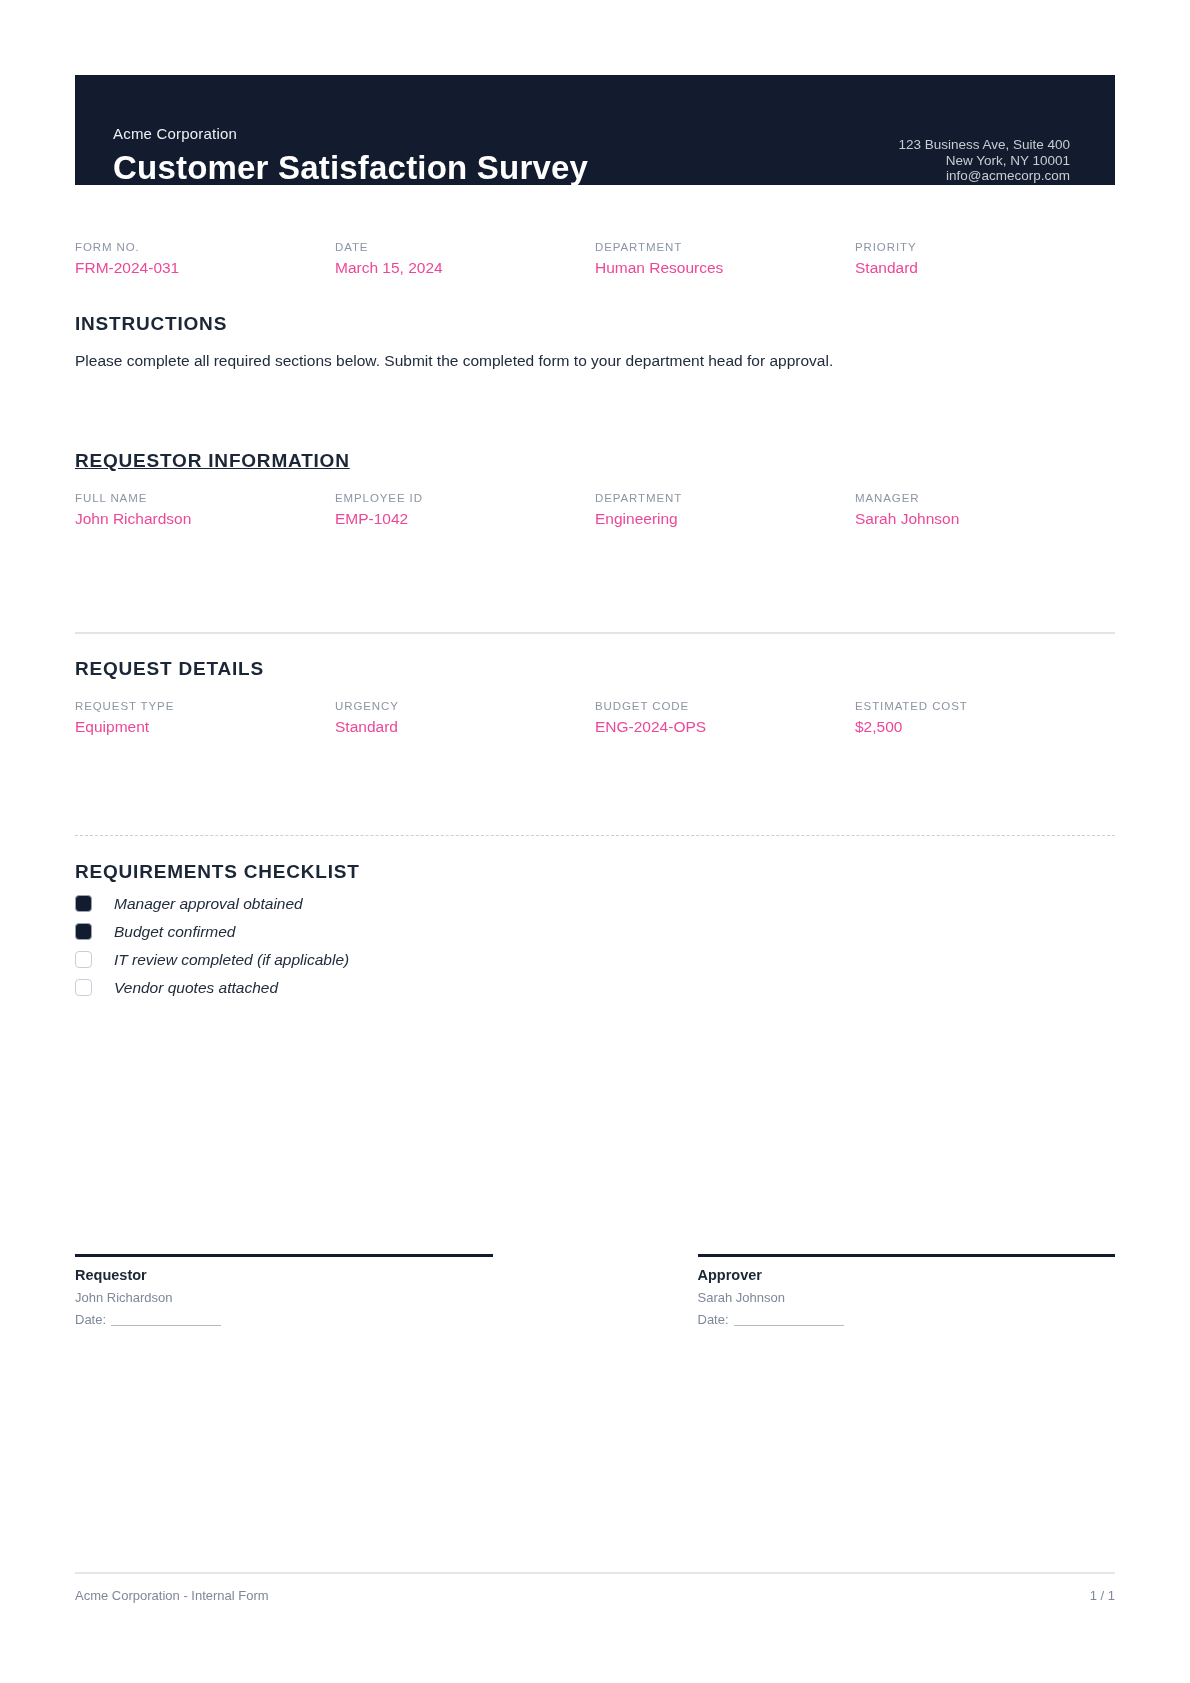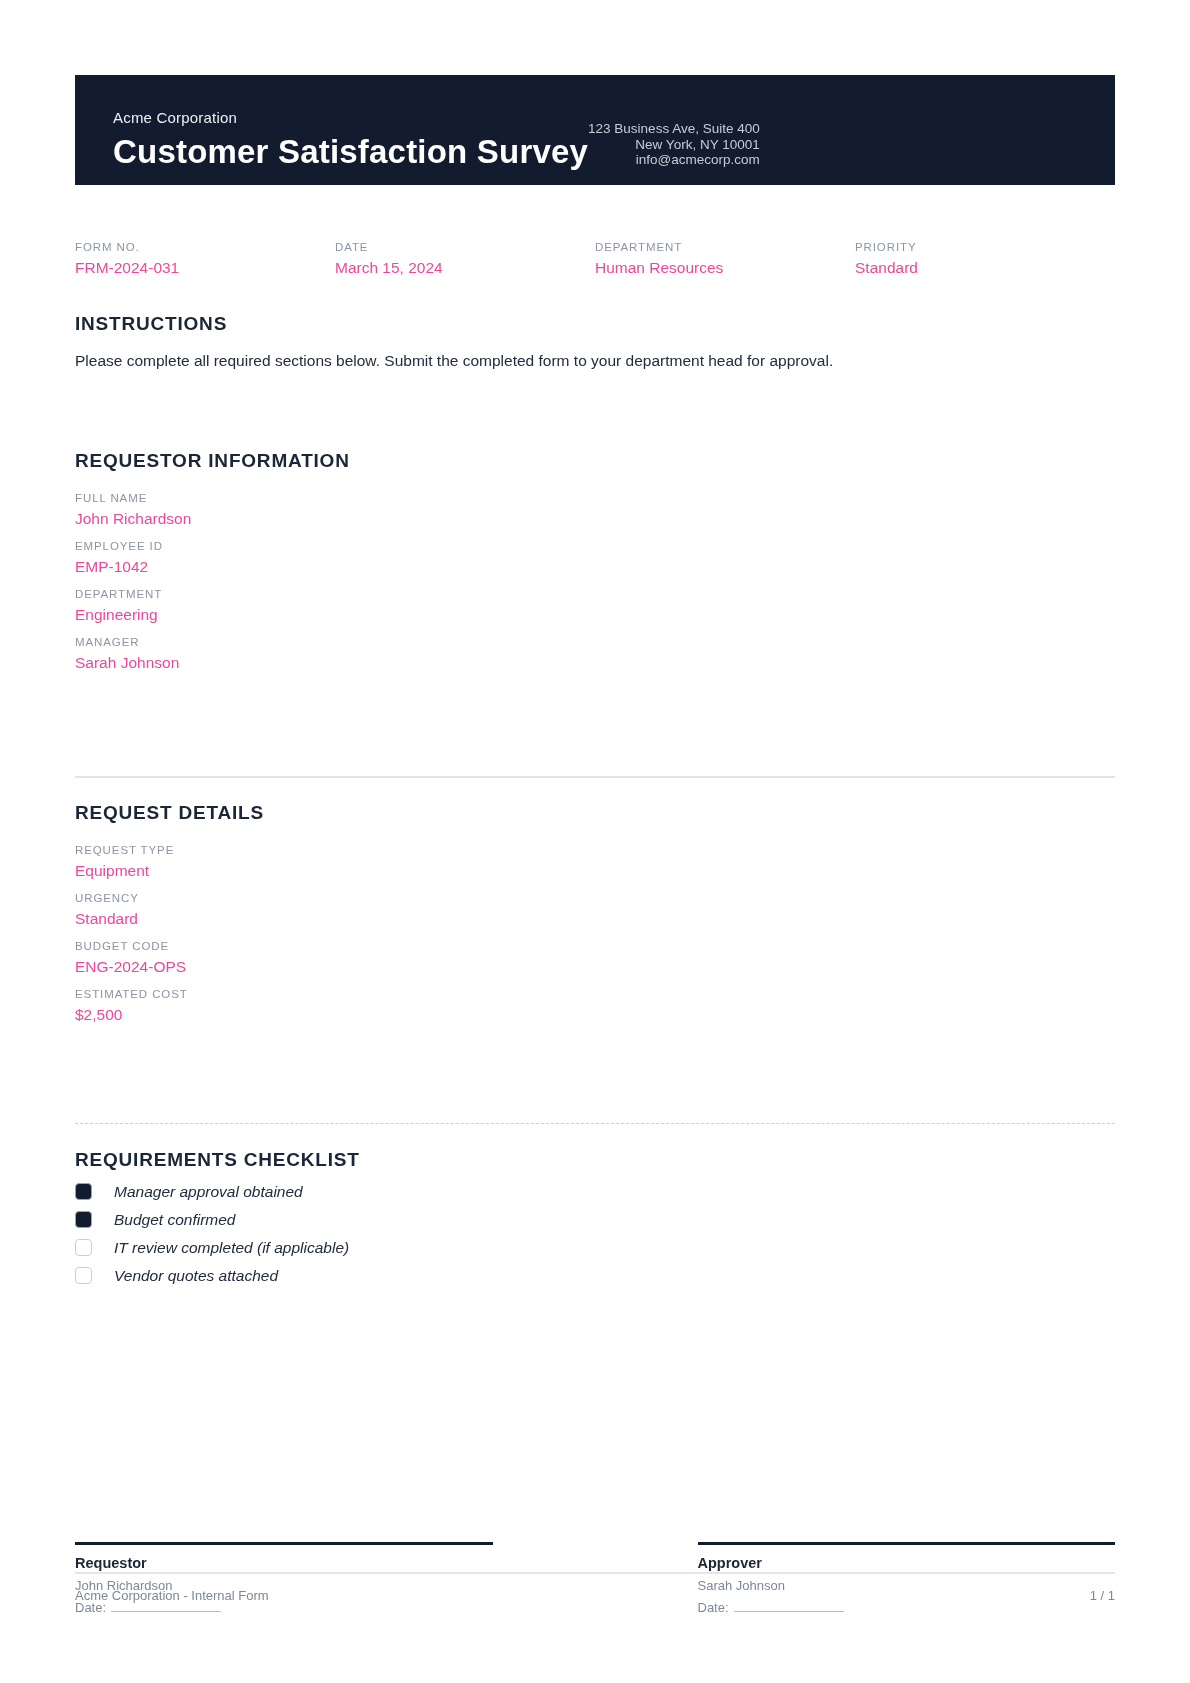"Acme Corporation" .doc-header { justify-content: none -> space-between; padding: 34px 45px 0 38px -> 50px 45px 0 38px }
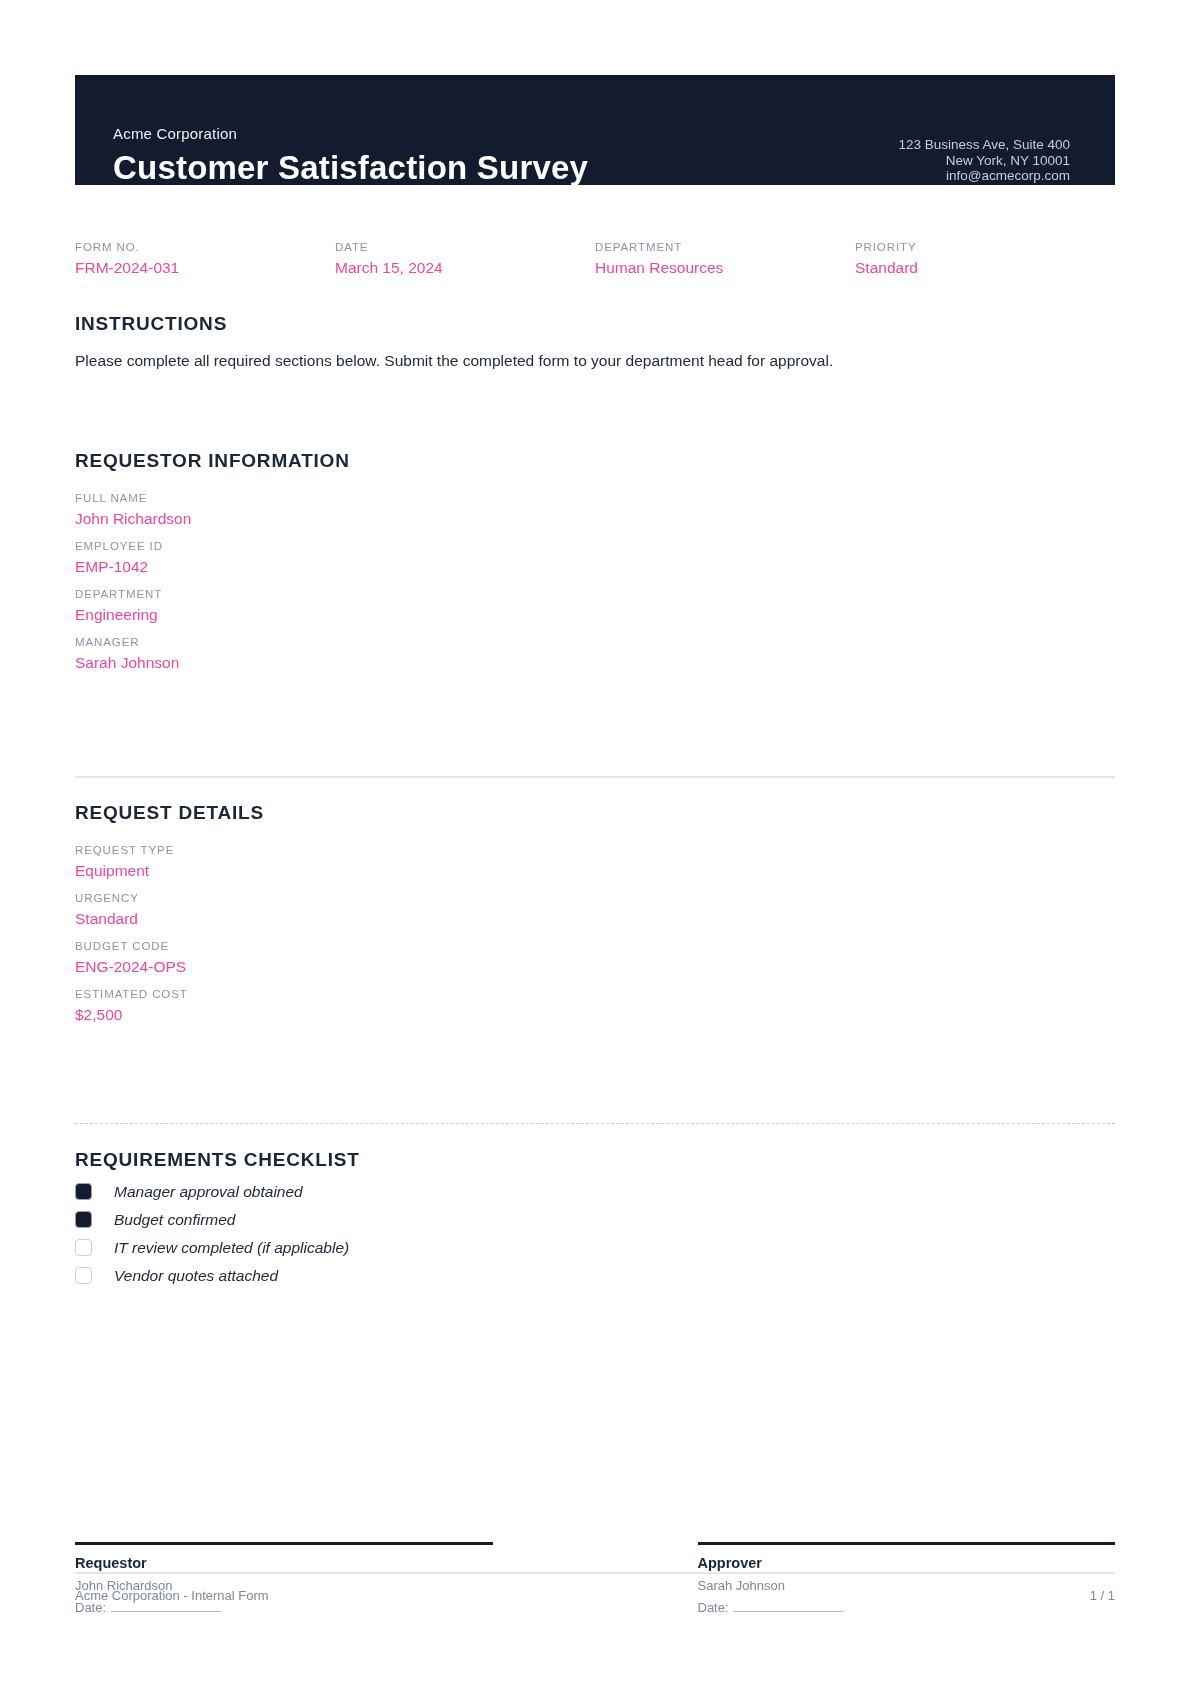"REQUESTOR INFORMATION" .h-requestor { text-decoration: none -> underline }
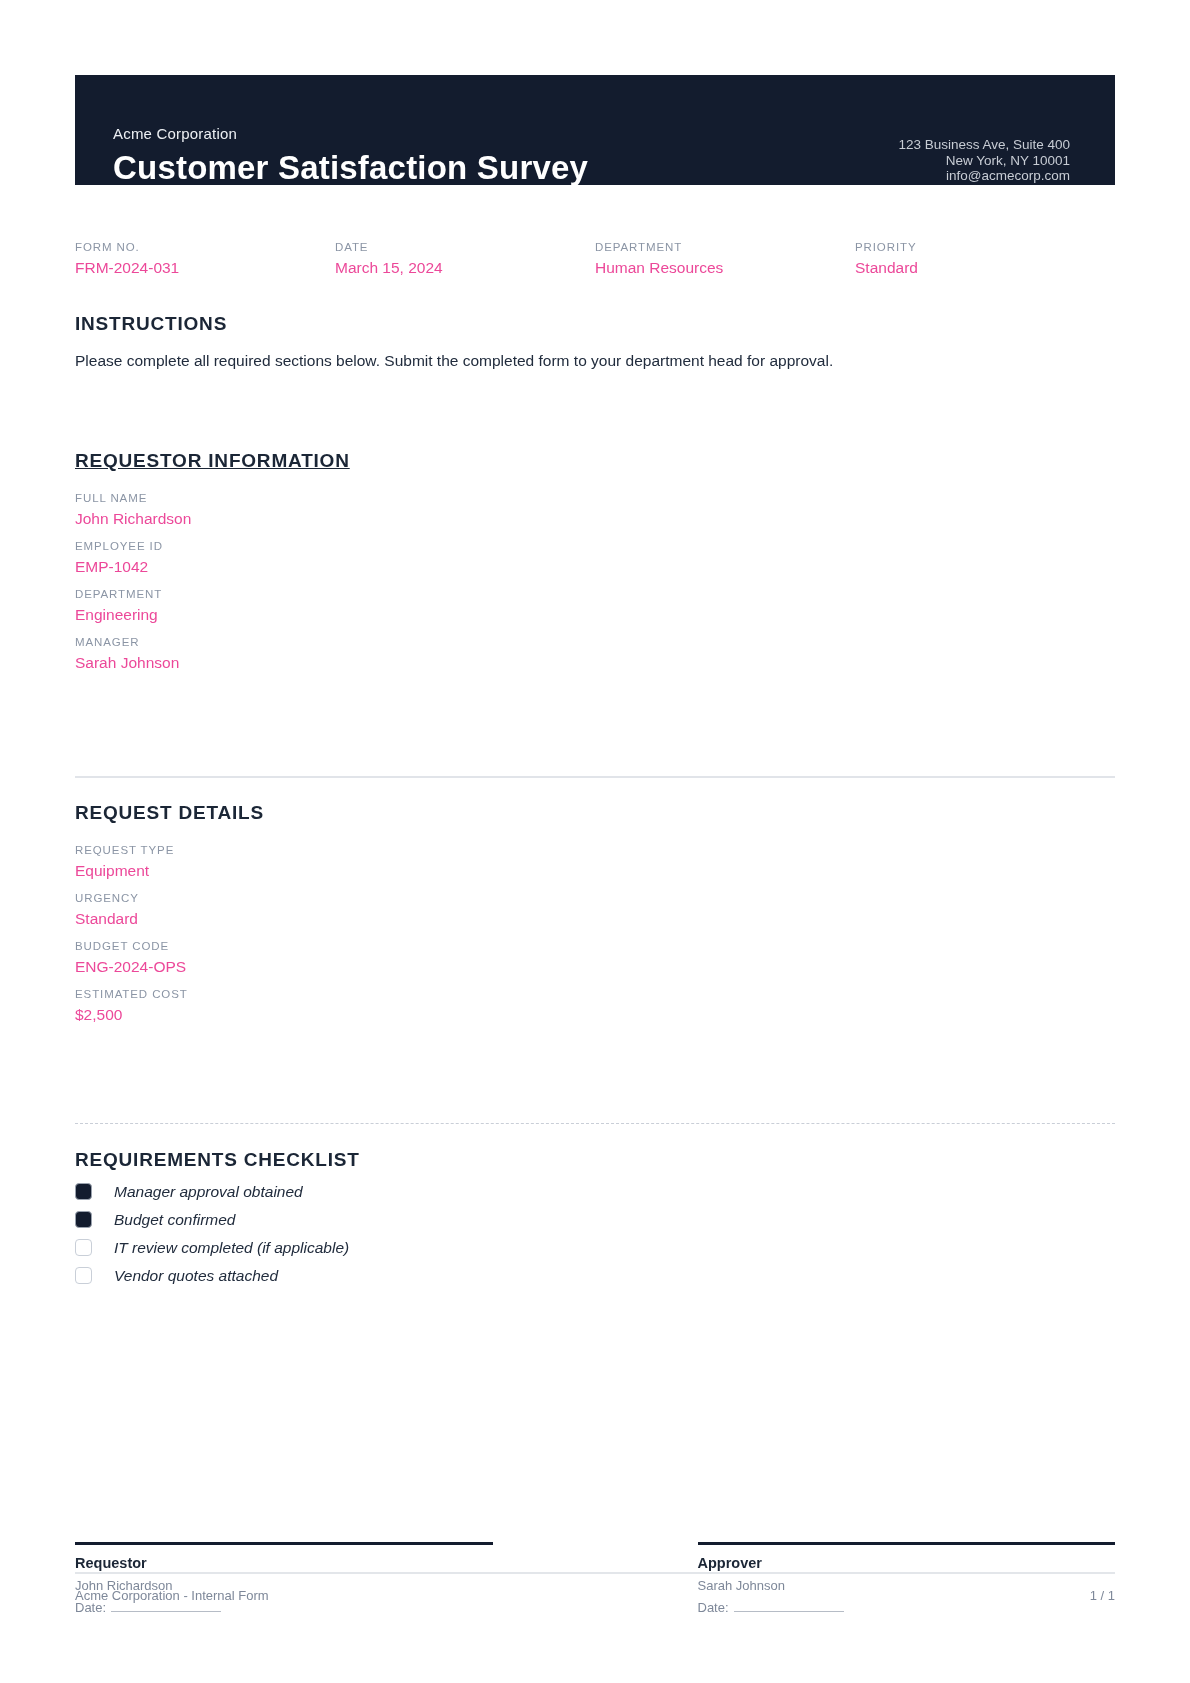"FULL NAME" .fields-grid { grid-template-columns: repeat(1,1fr) -> repeat(4,1fr); row-gap: 12px -> 28px }
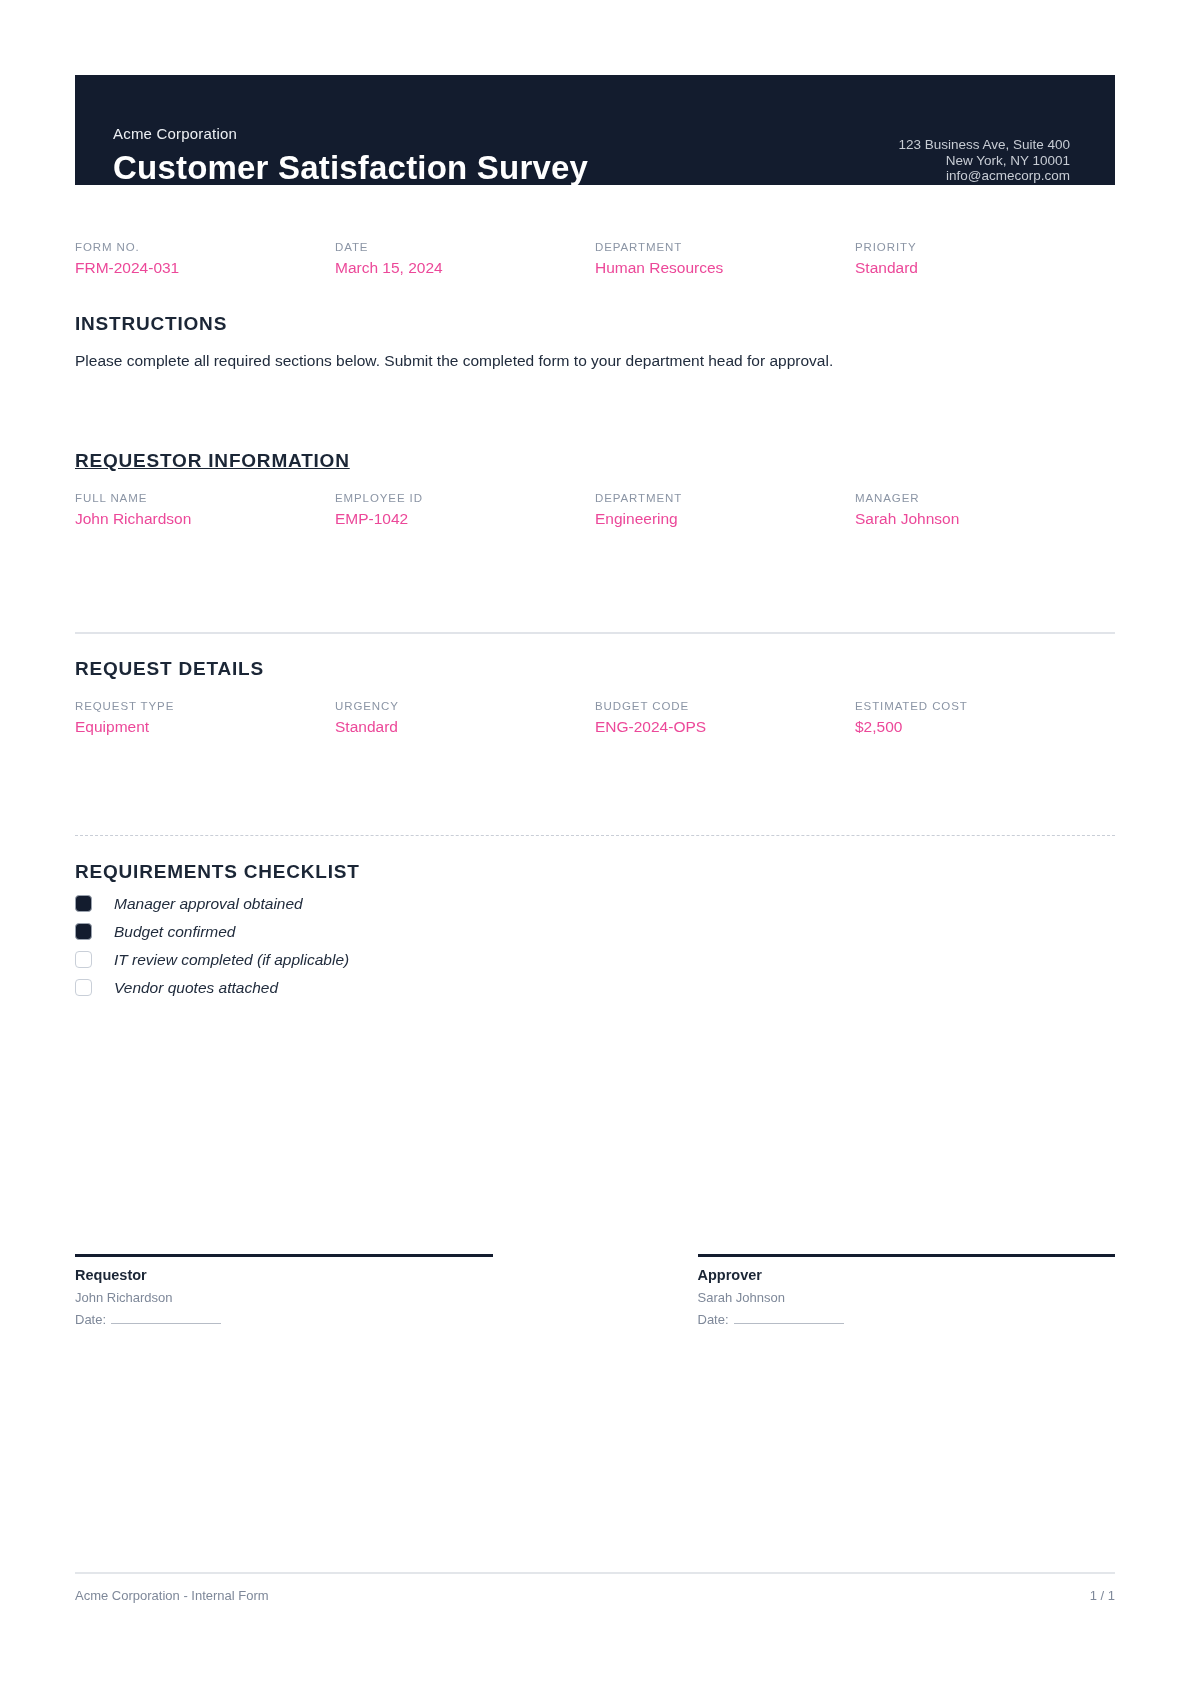"Date:" .sig-date { align-items: flex-start -> center }
